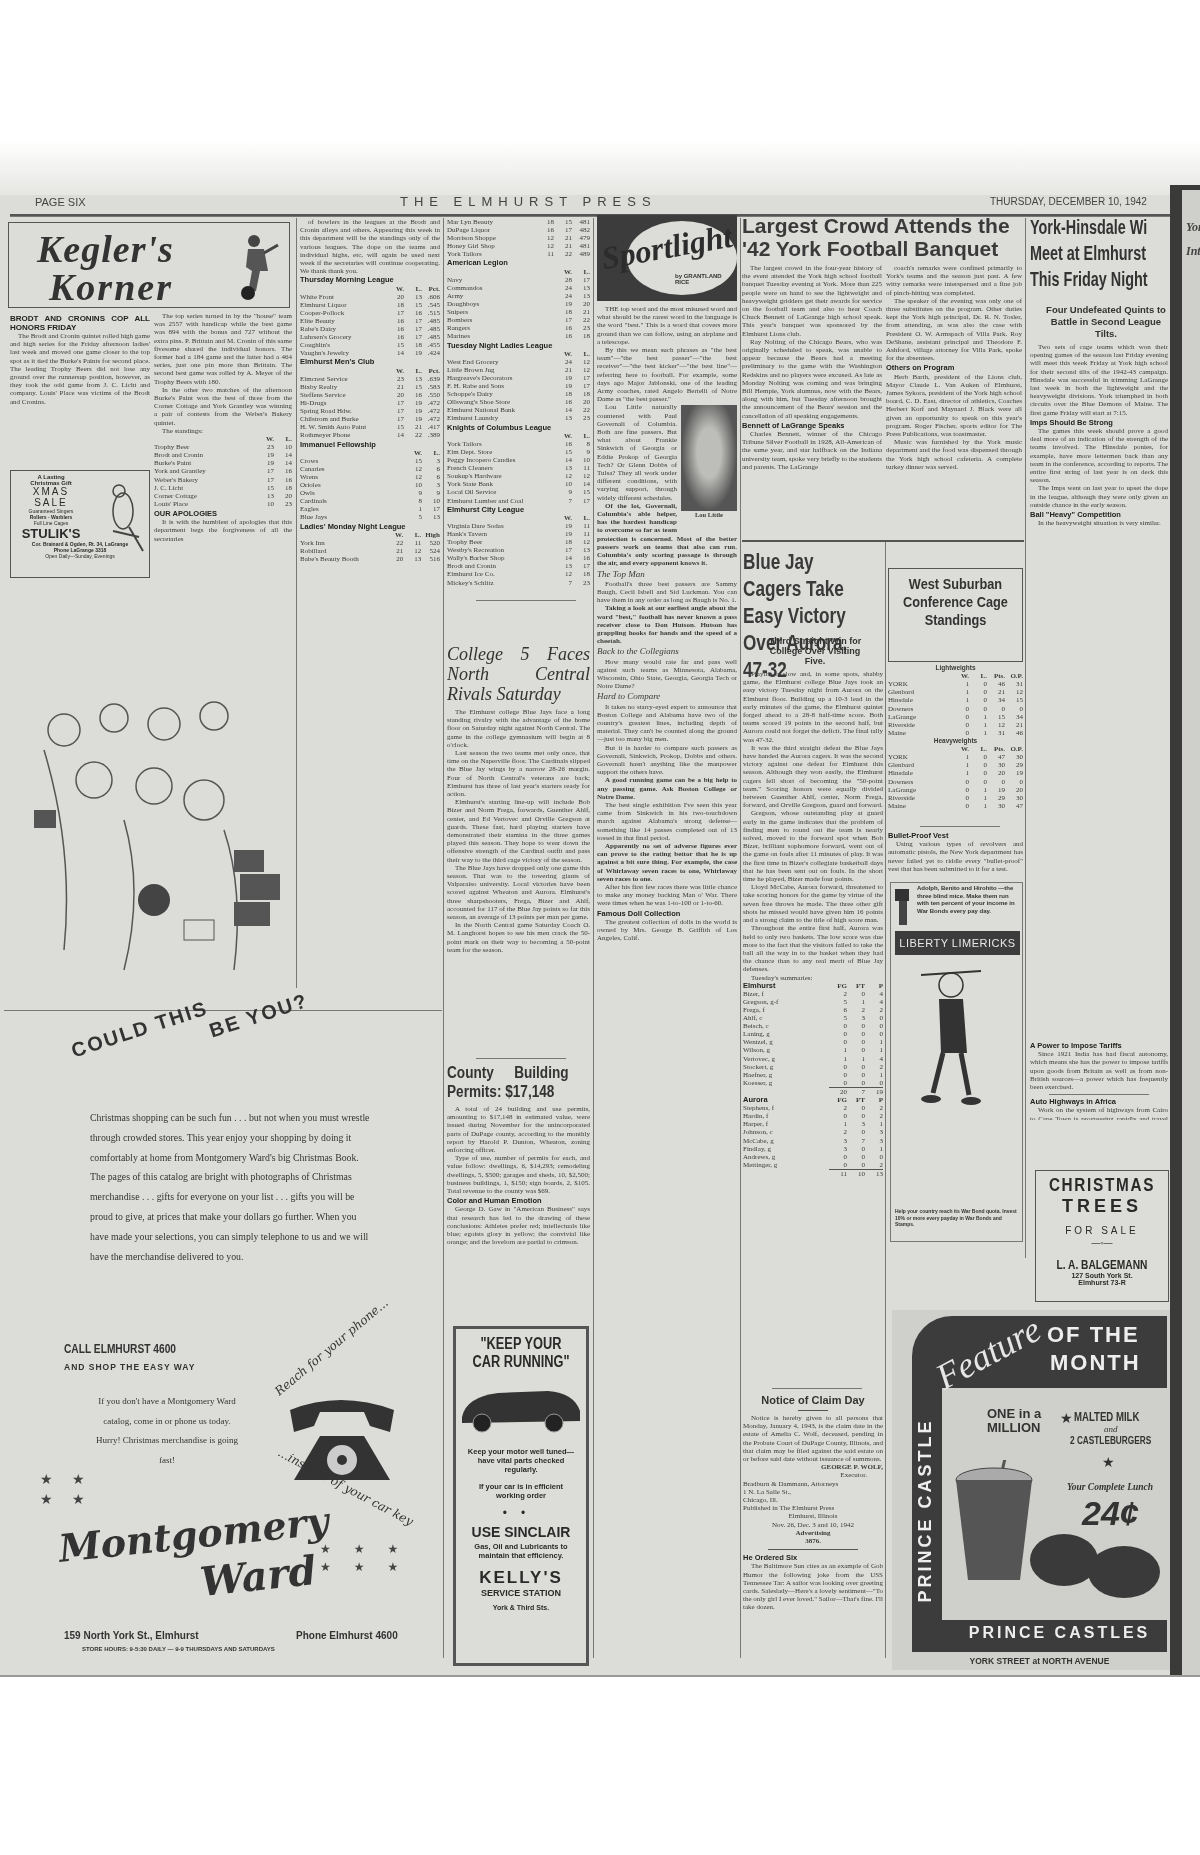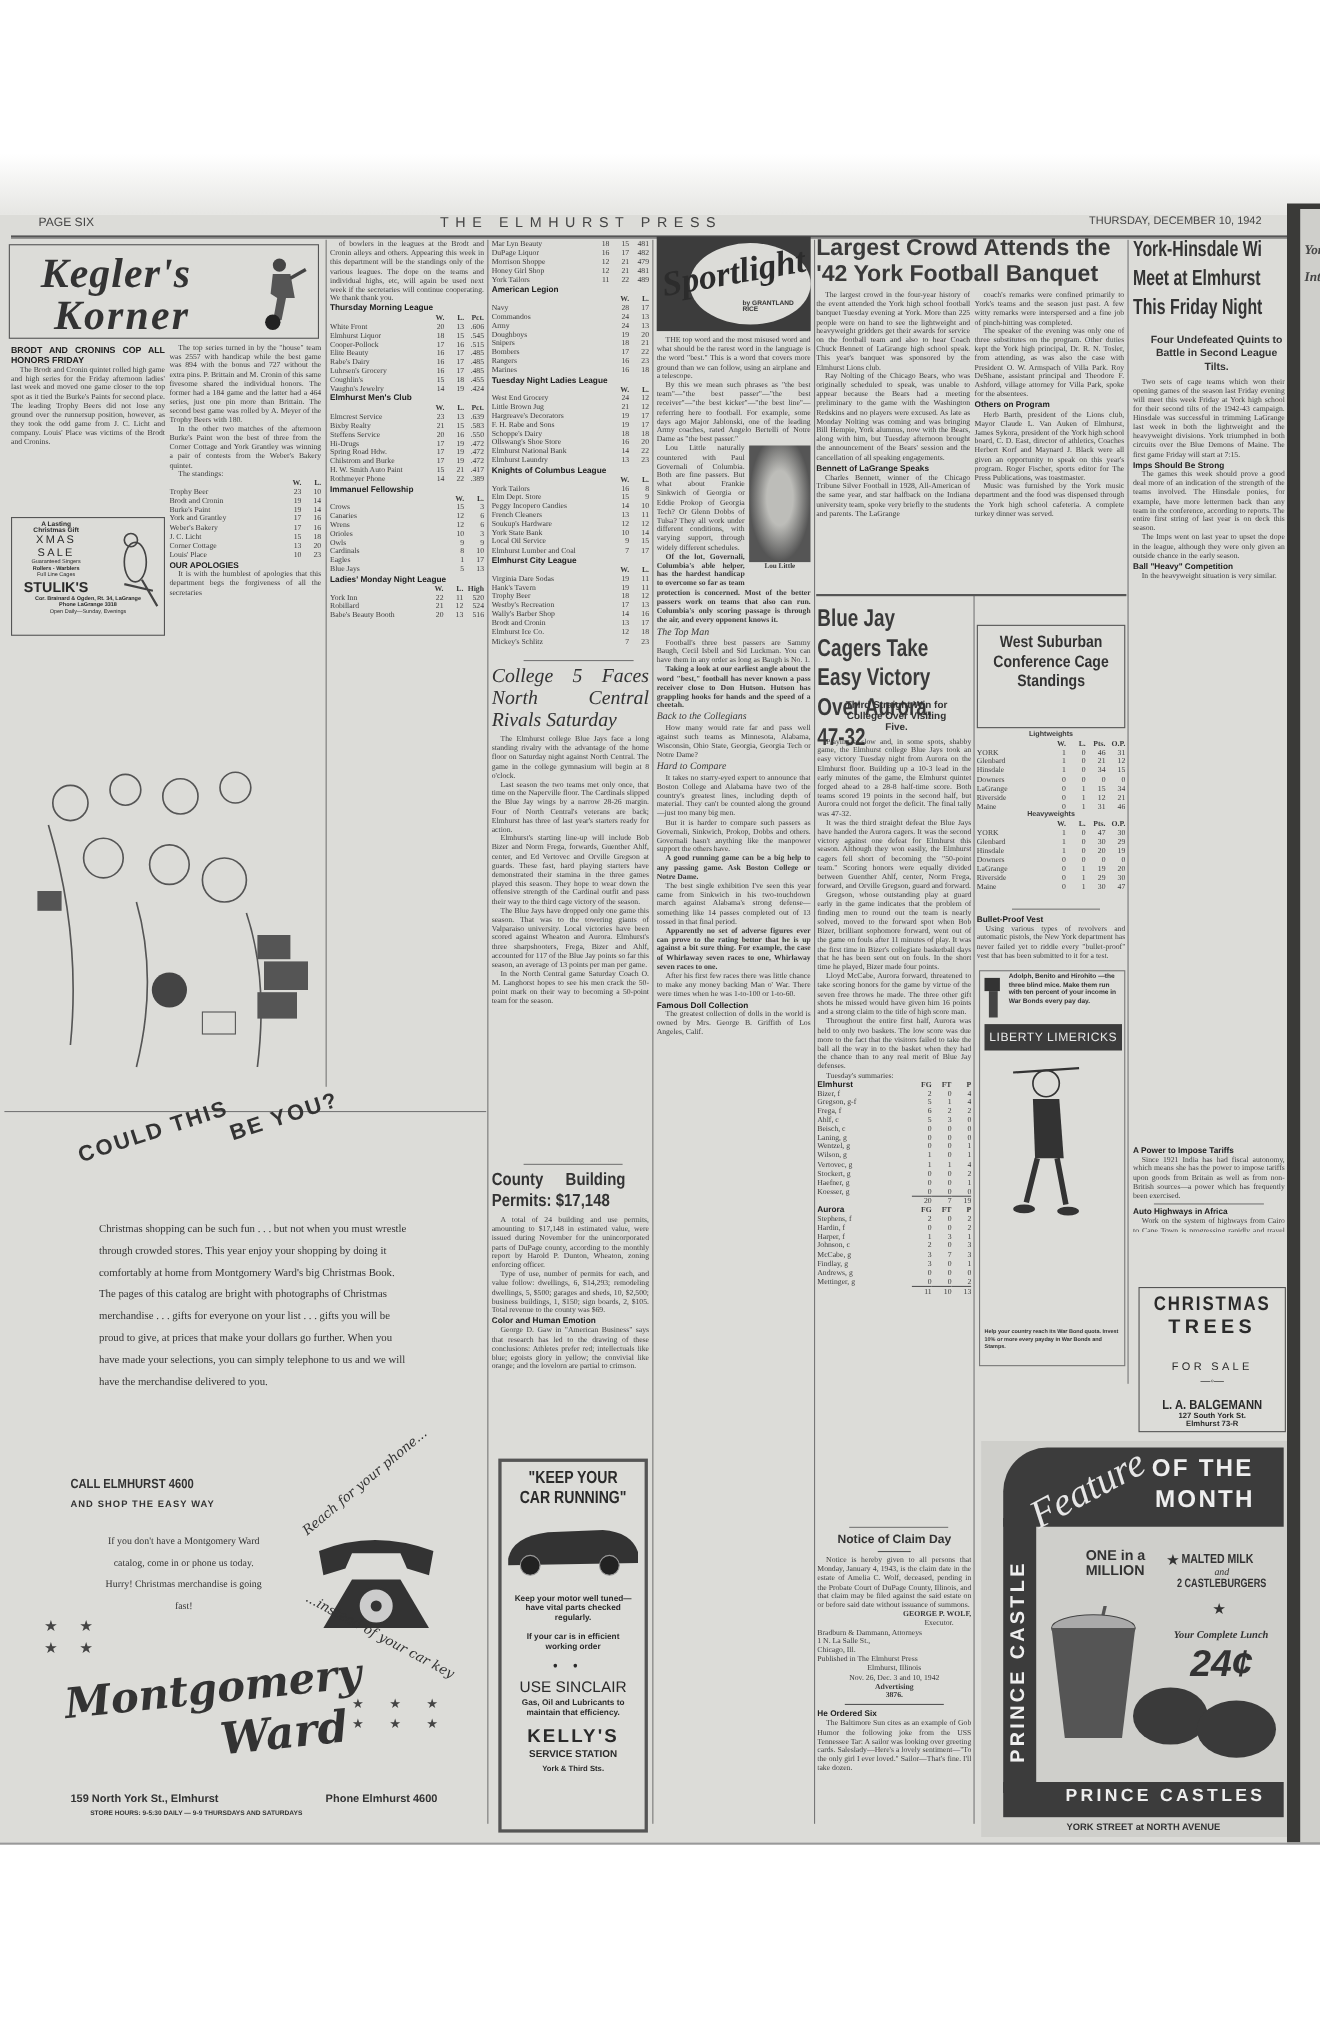"College 5 Faces North Central" div { margin-top: none -> 40px }
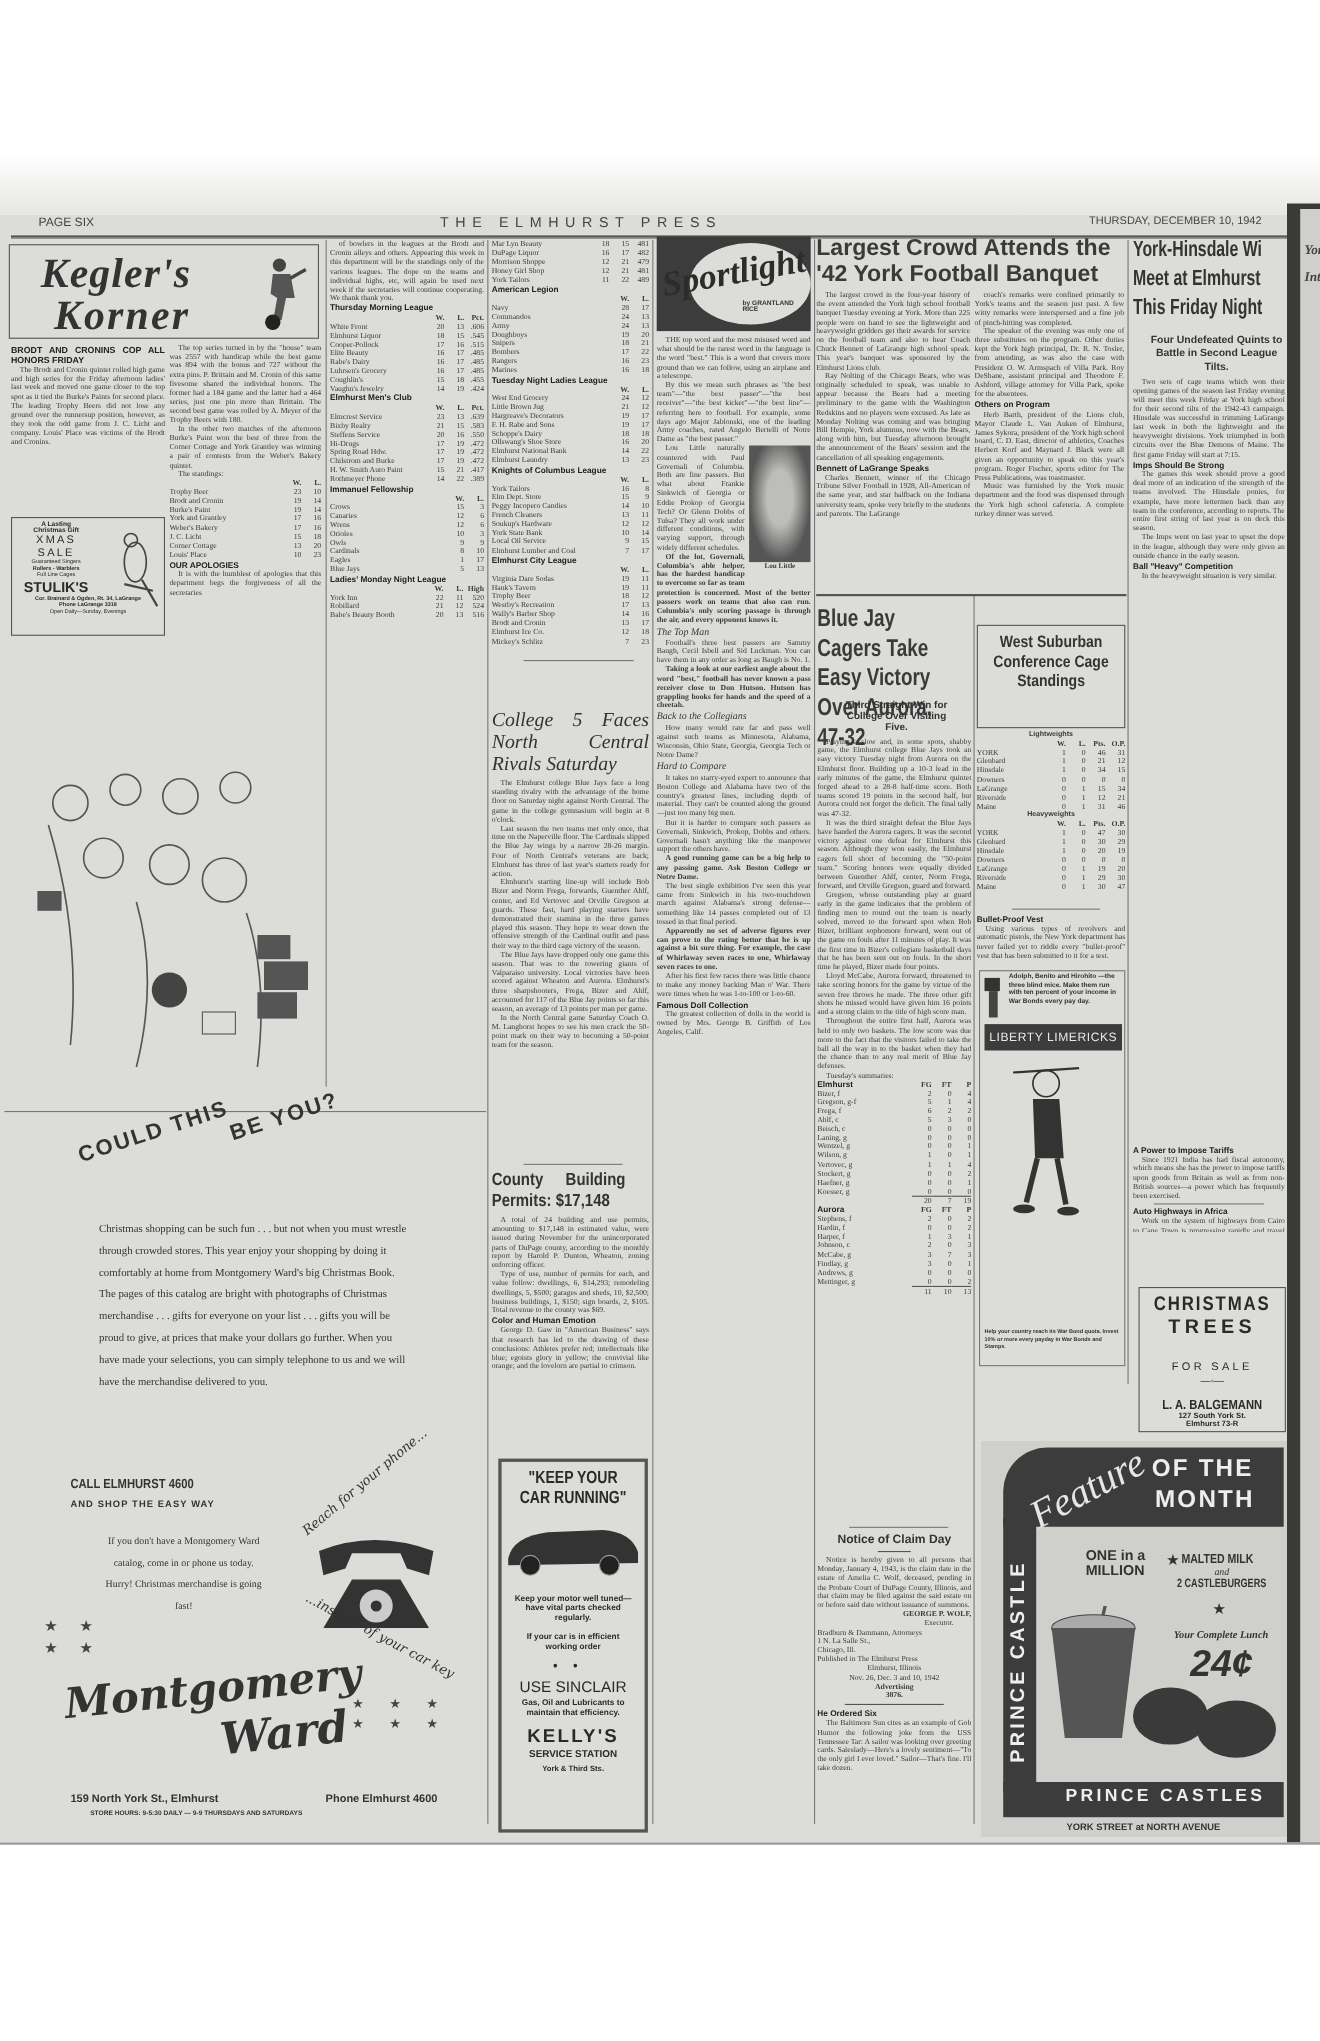"FOR SALE" div { margin-top: 20px -> 8px }
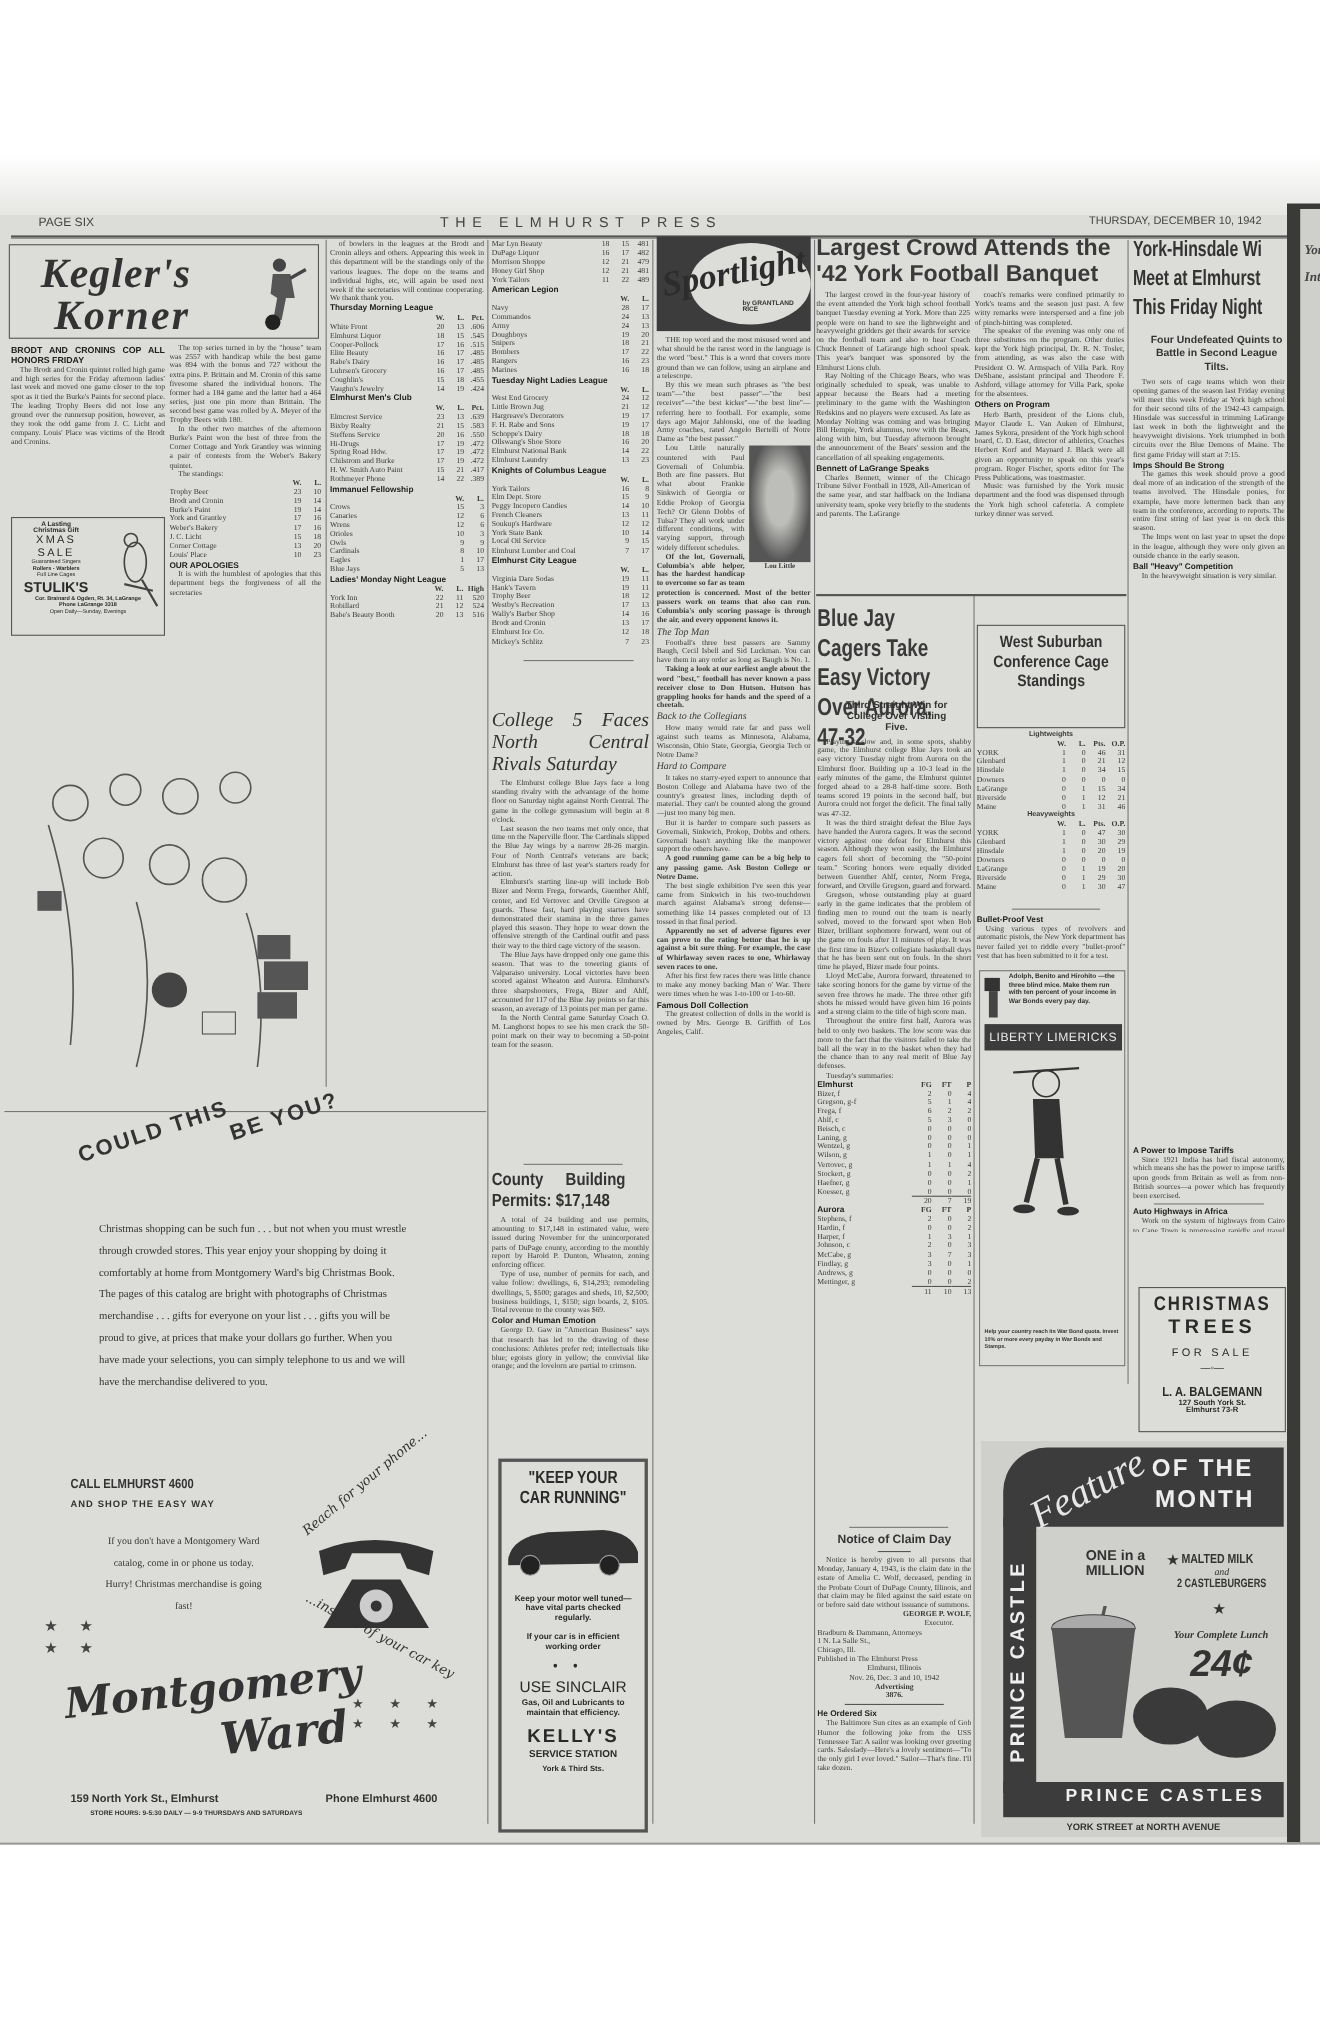"USE SINCLAIR" div { font-weight: normal -> bold }
